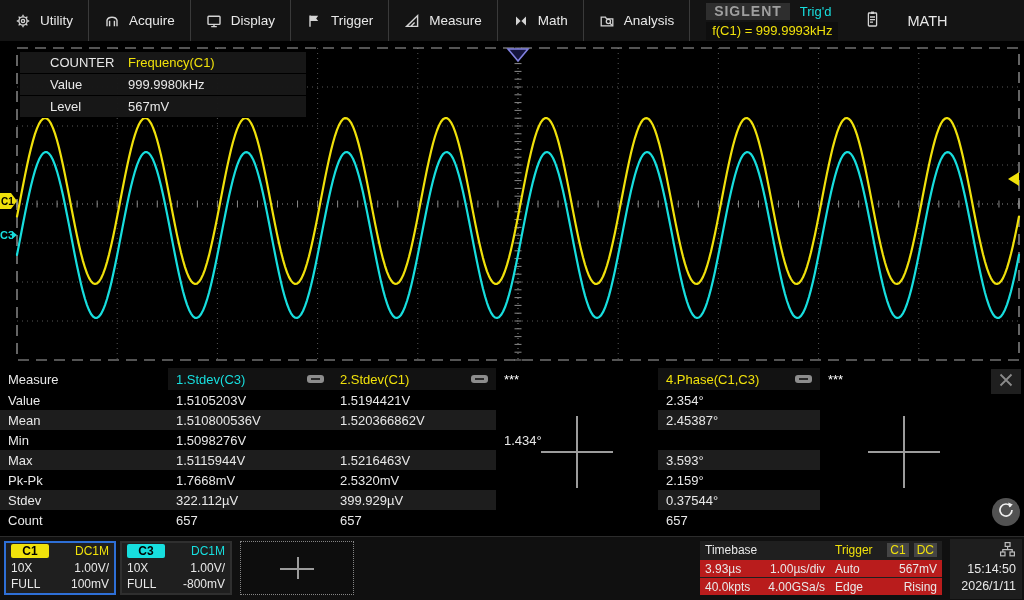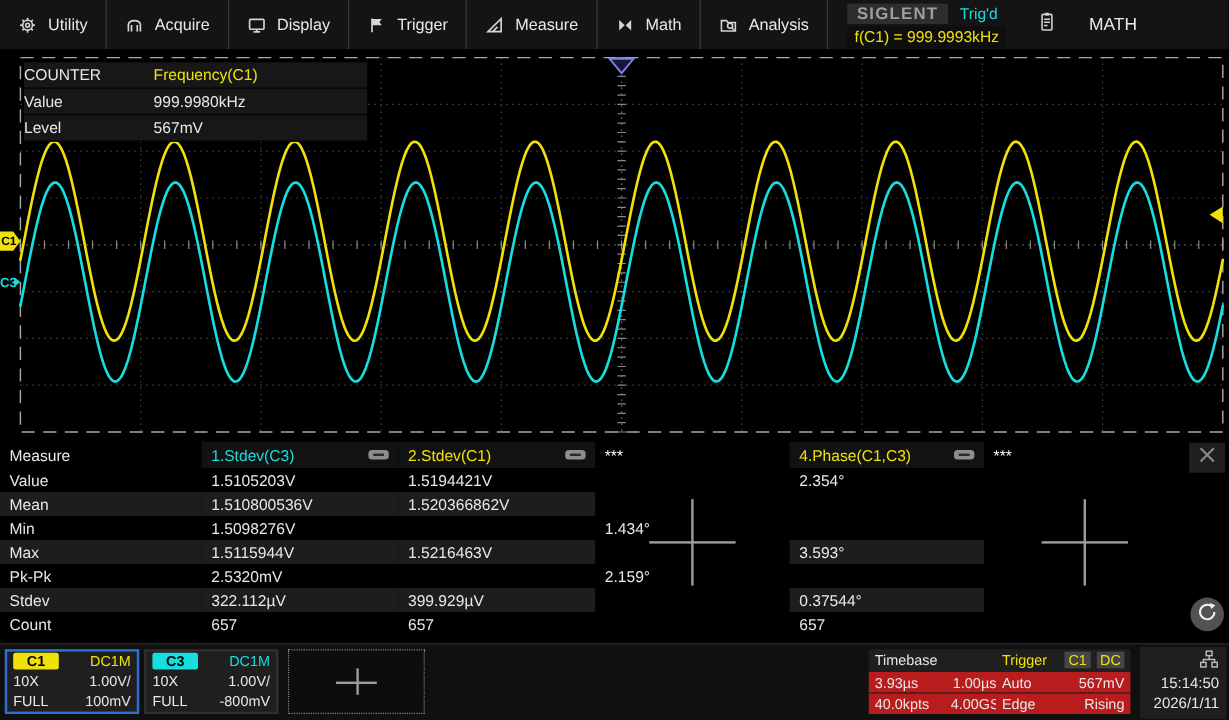"COUNTER" .c-lbl { padding-left: 0 -> 30px }
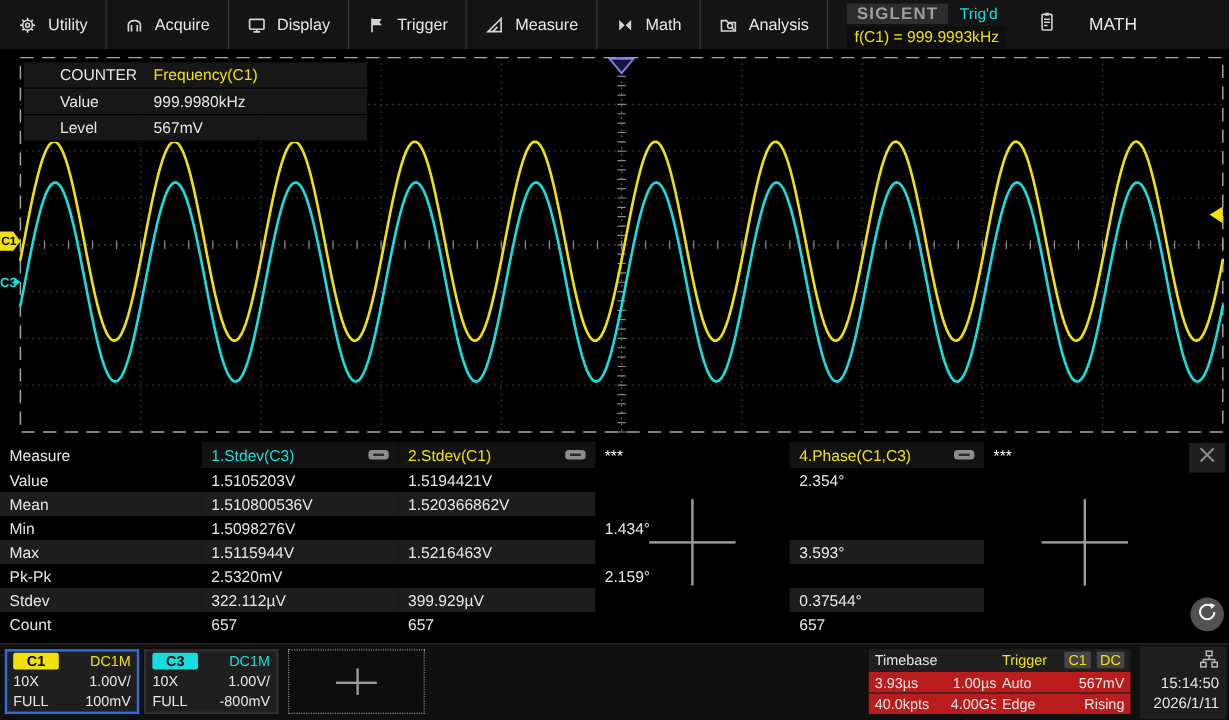"2.45387°" div.mt-cell { html: none -> <div>2.45387°</div> }
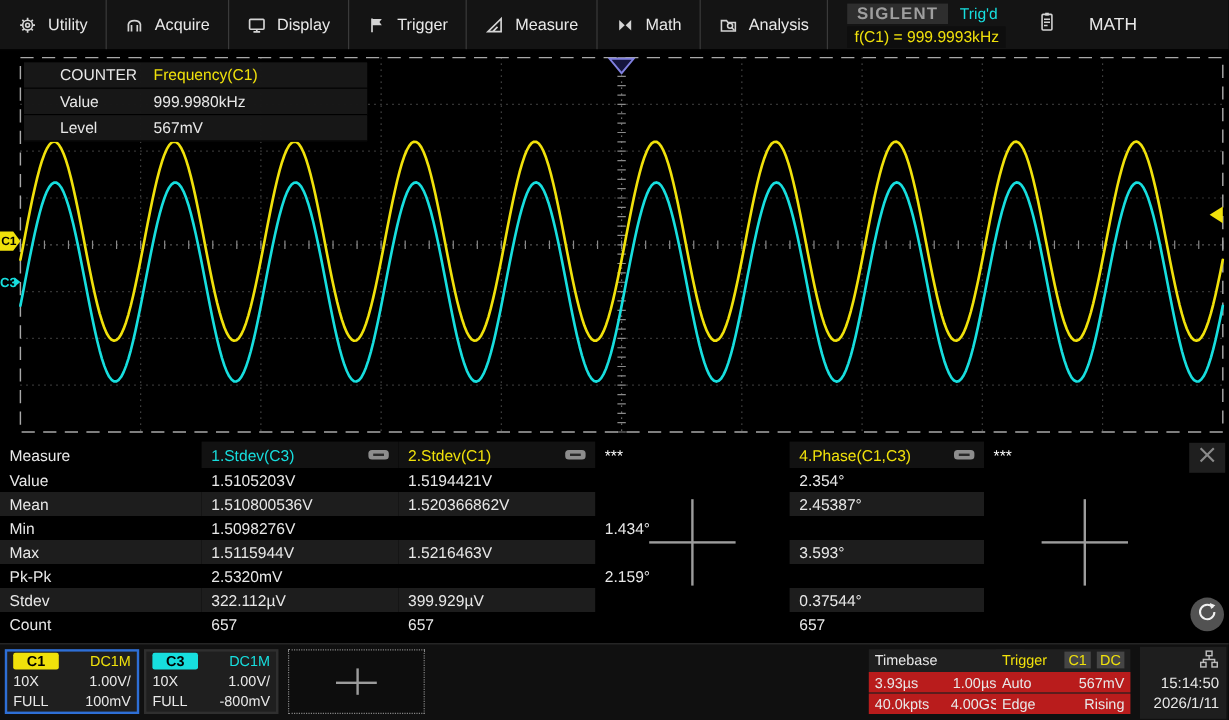"1.7668mV" div.mt-cell { html: none -> <div>1.7668mV</div> }
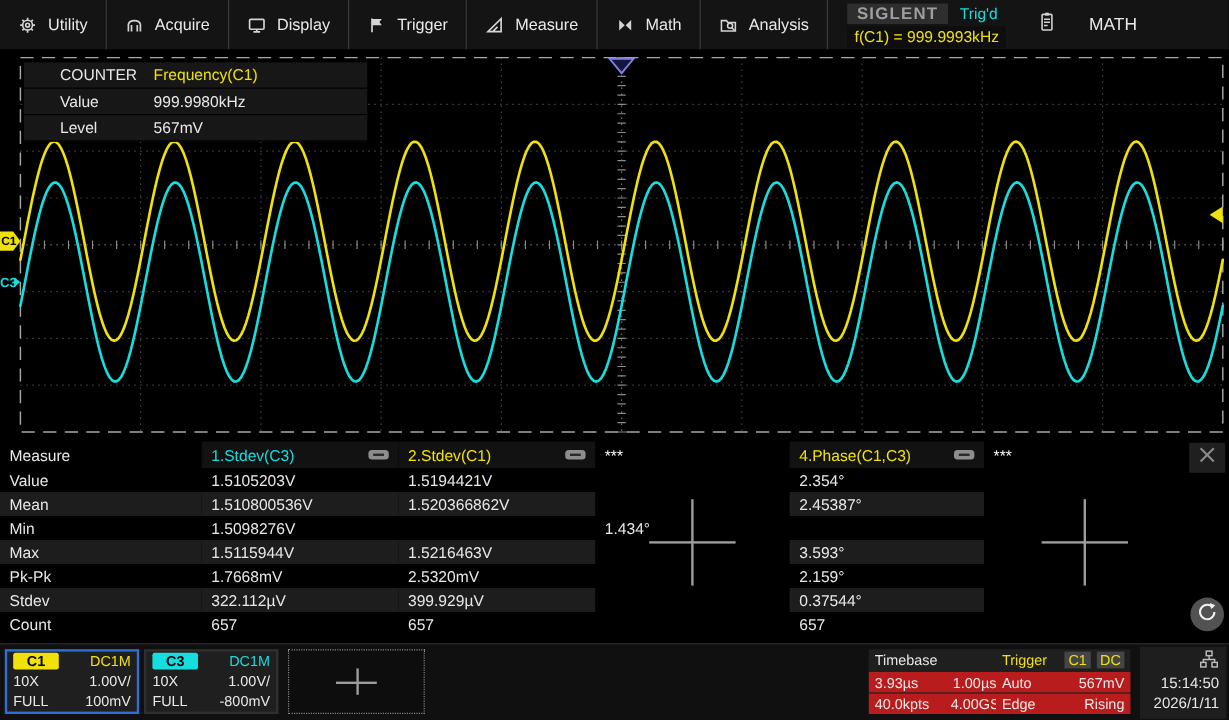"Timebase" .tb-box { left: 724px -> 700px }
